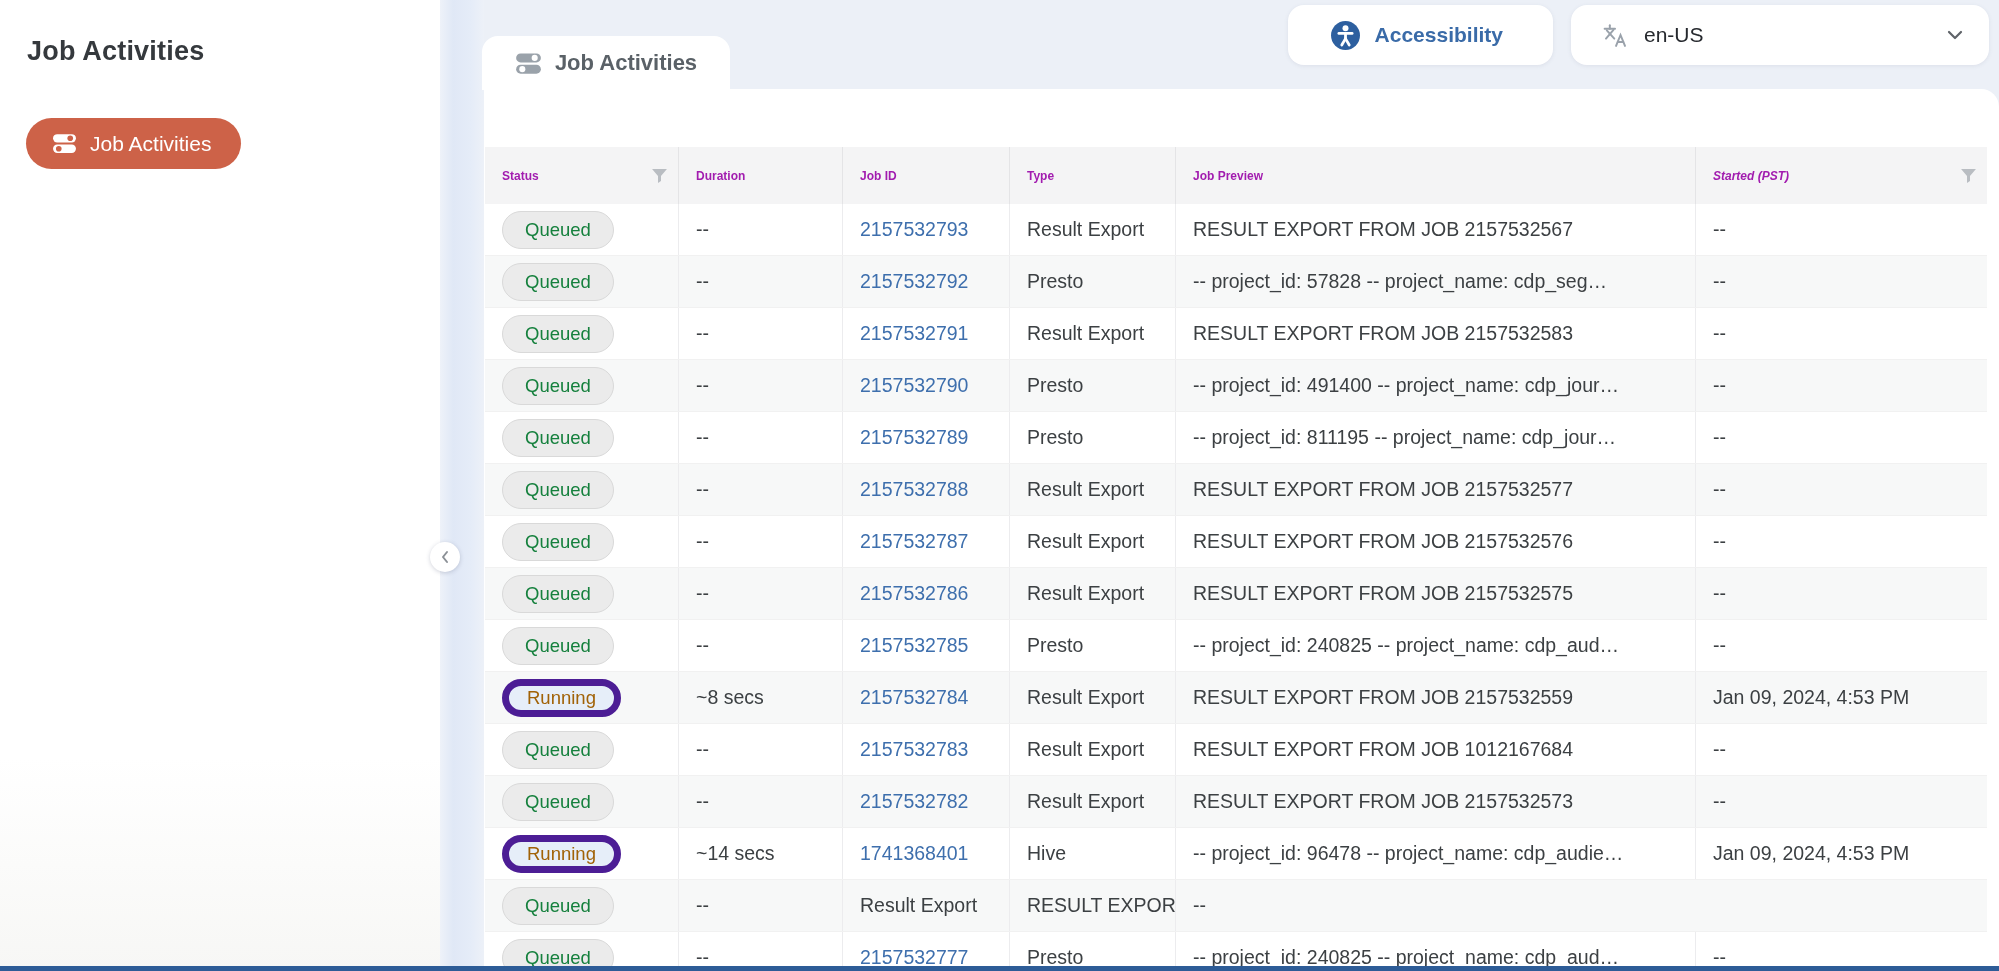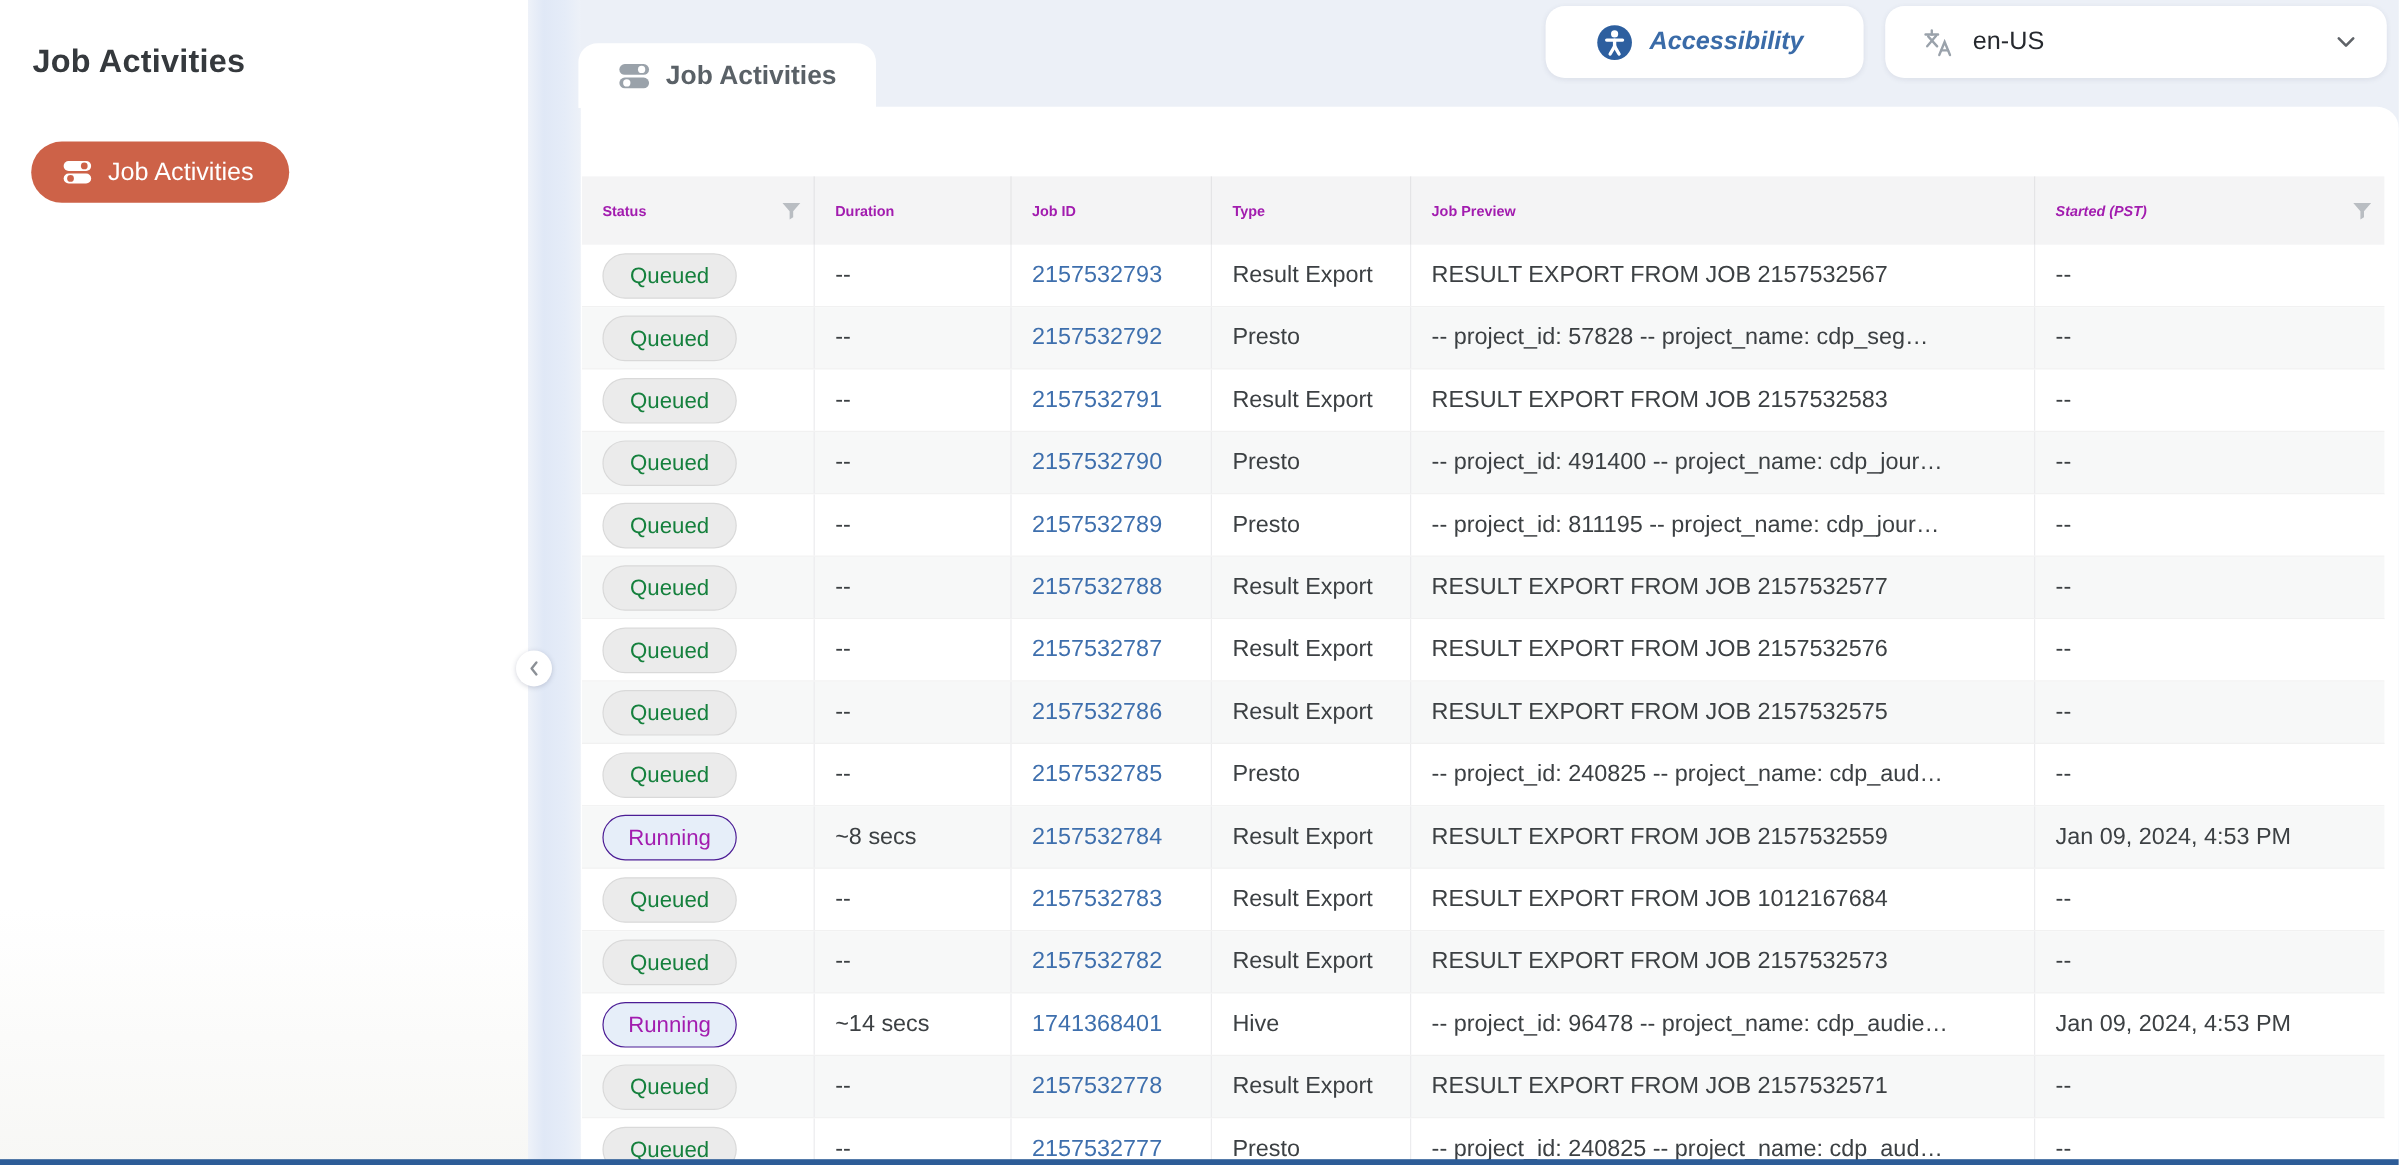"Accessibility" .accessibility-pill { font-style: italic -> none }
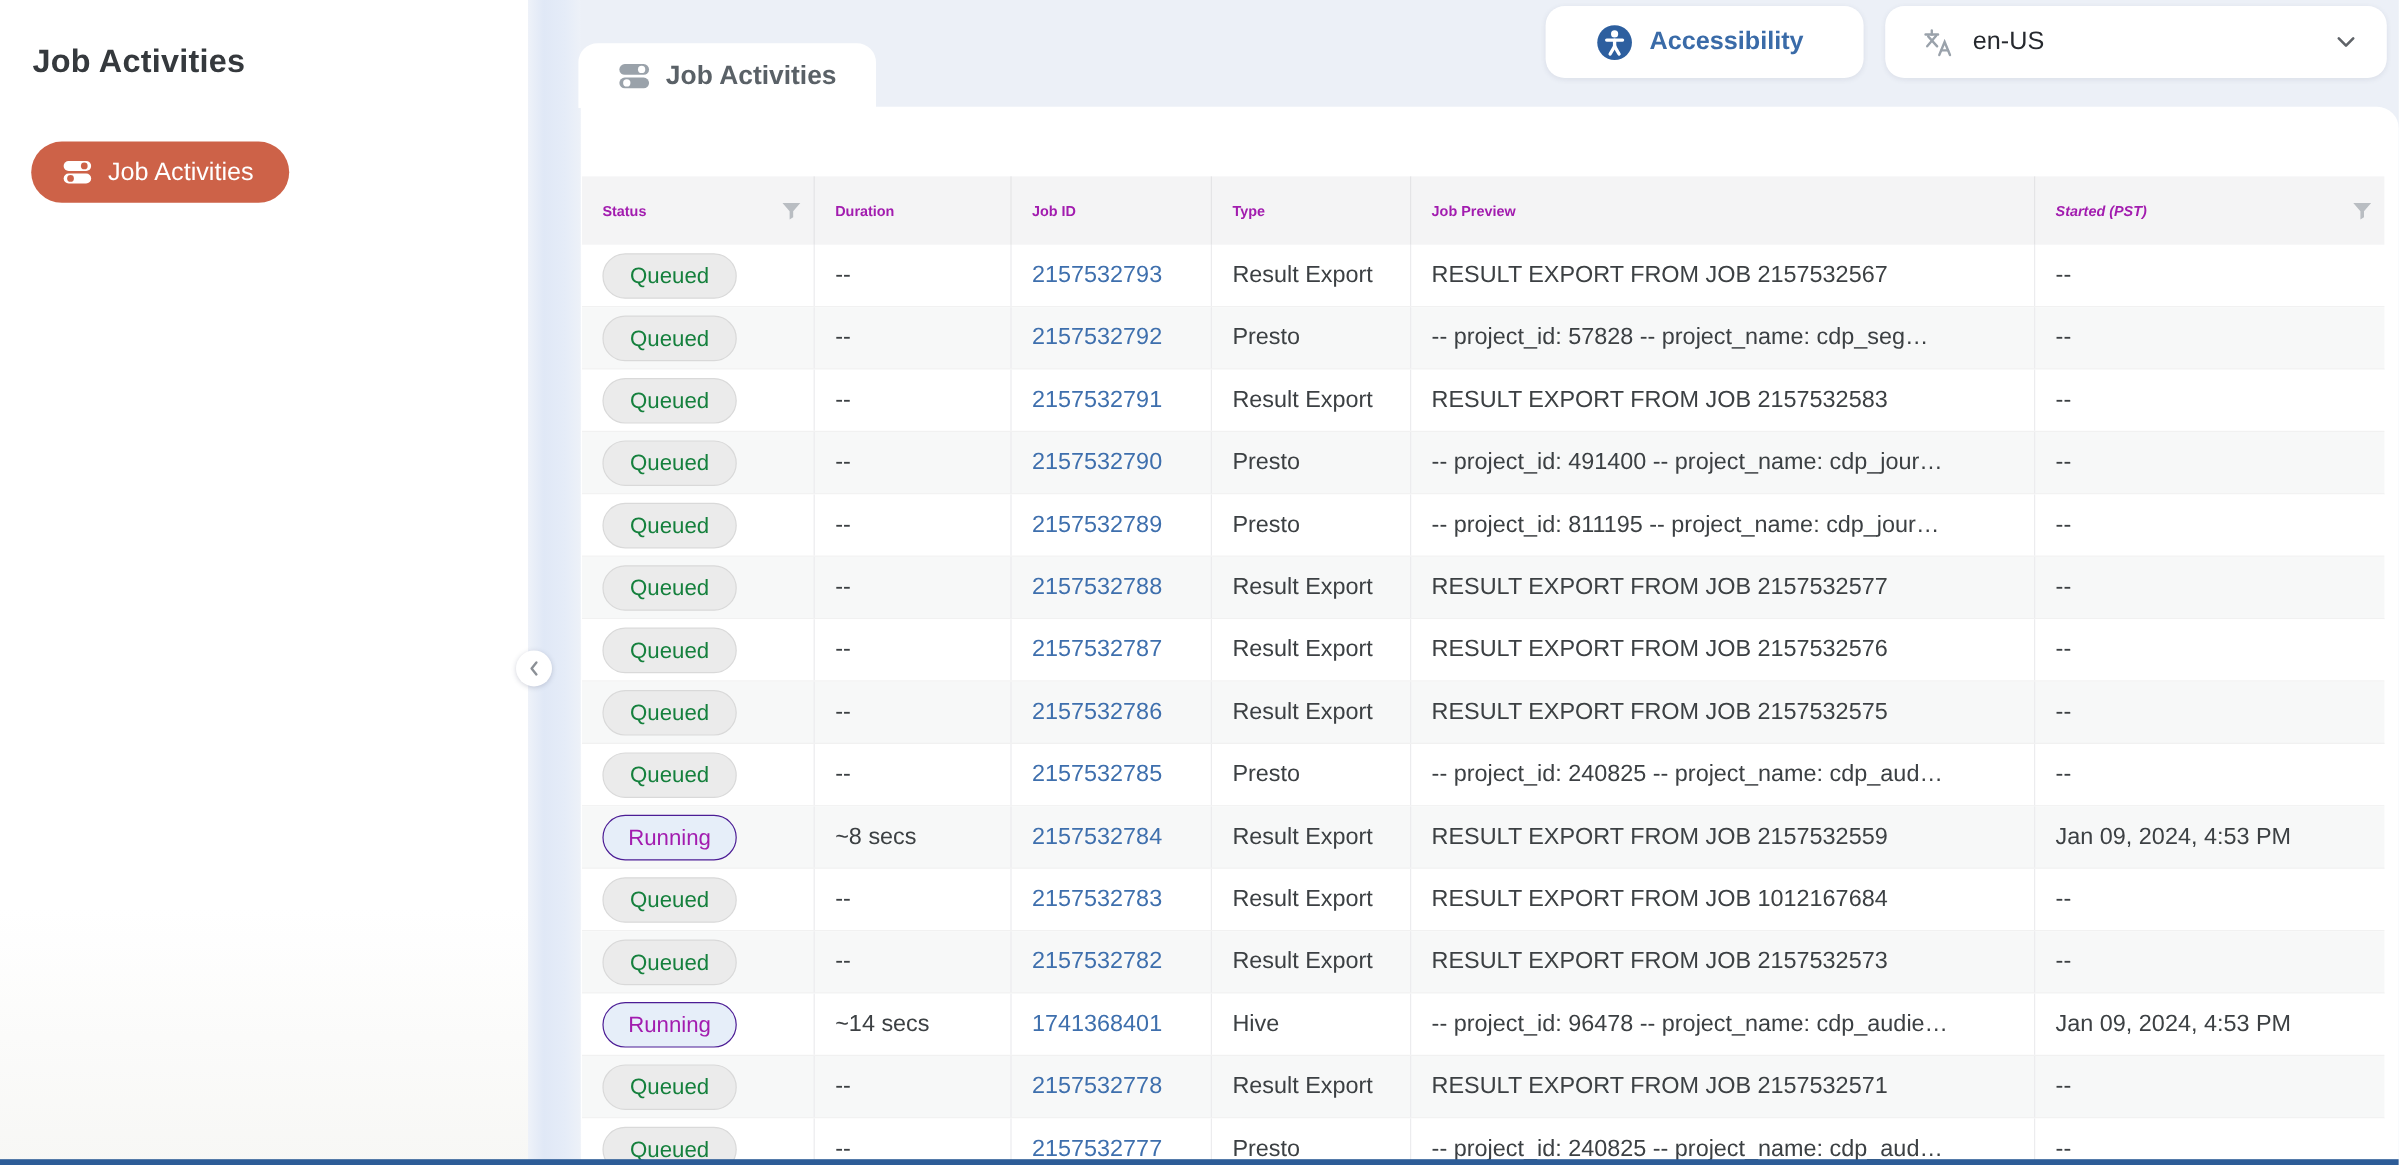"Running" .status-pill.running { border: 1px solid #4c1d95 -> 7px solid #4c1d95; color: #a21caf -> #a16207 }
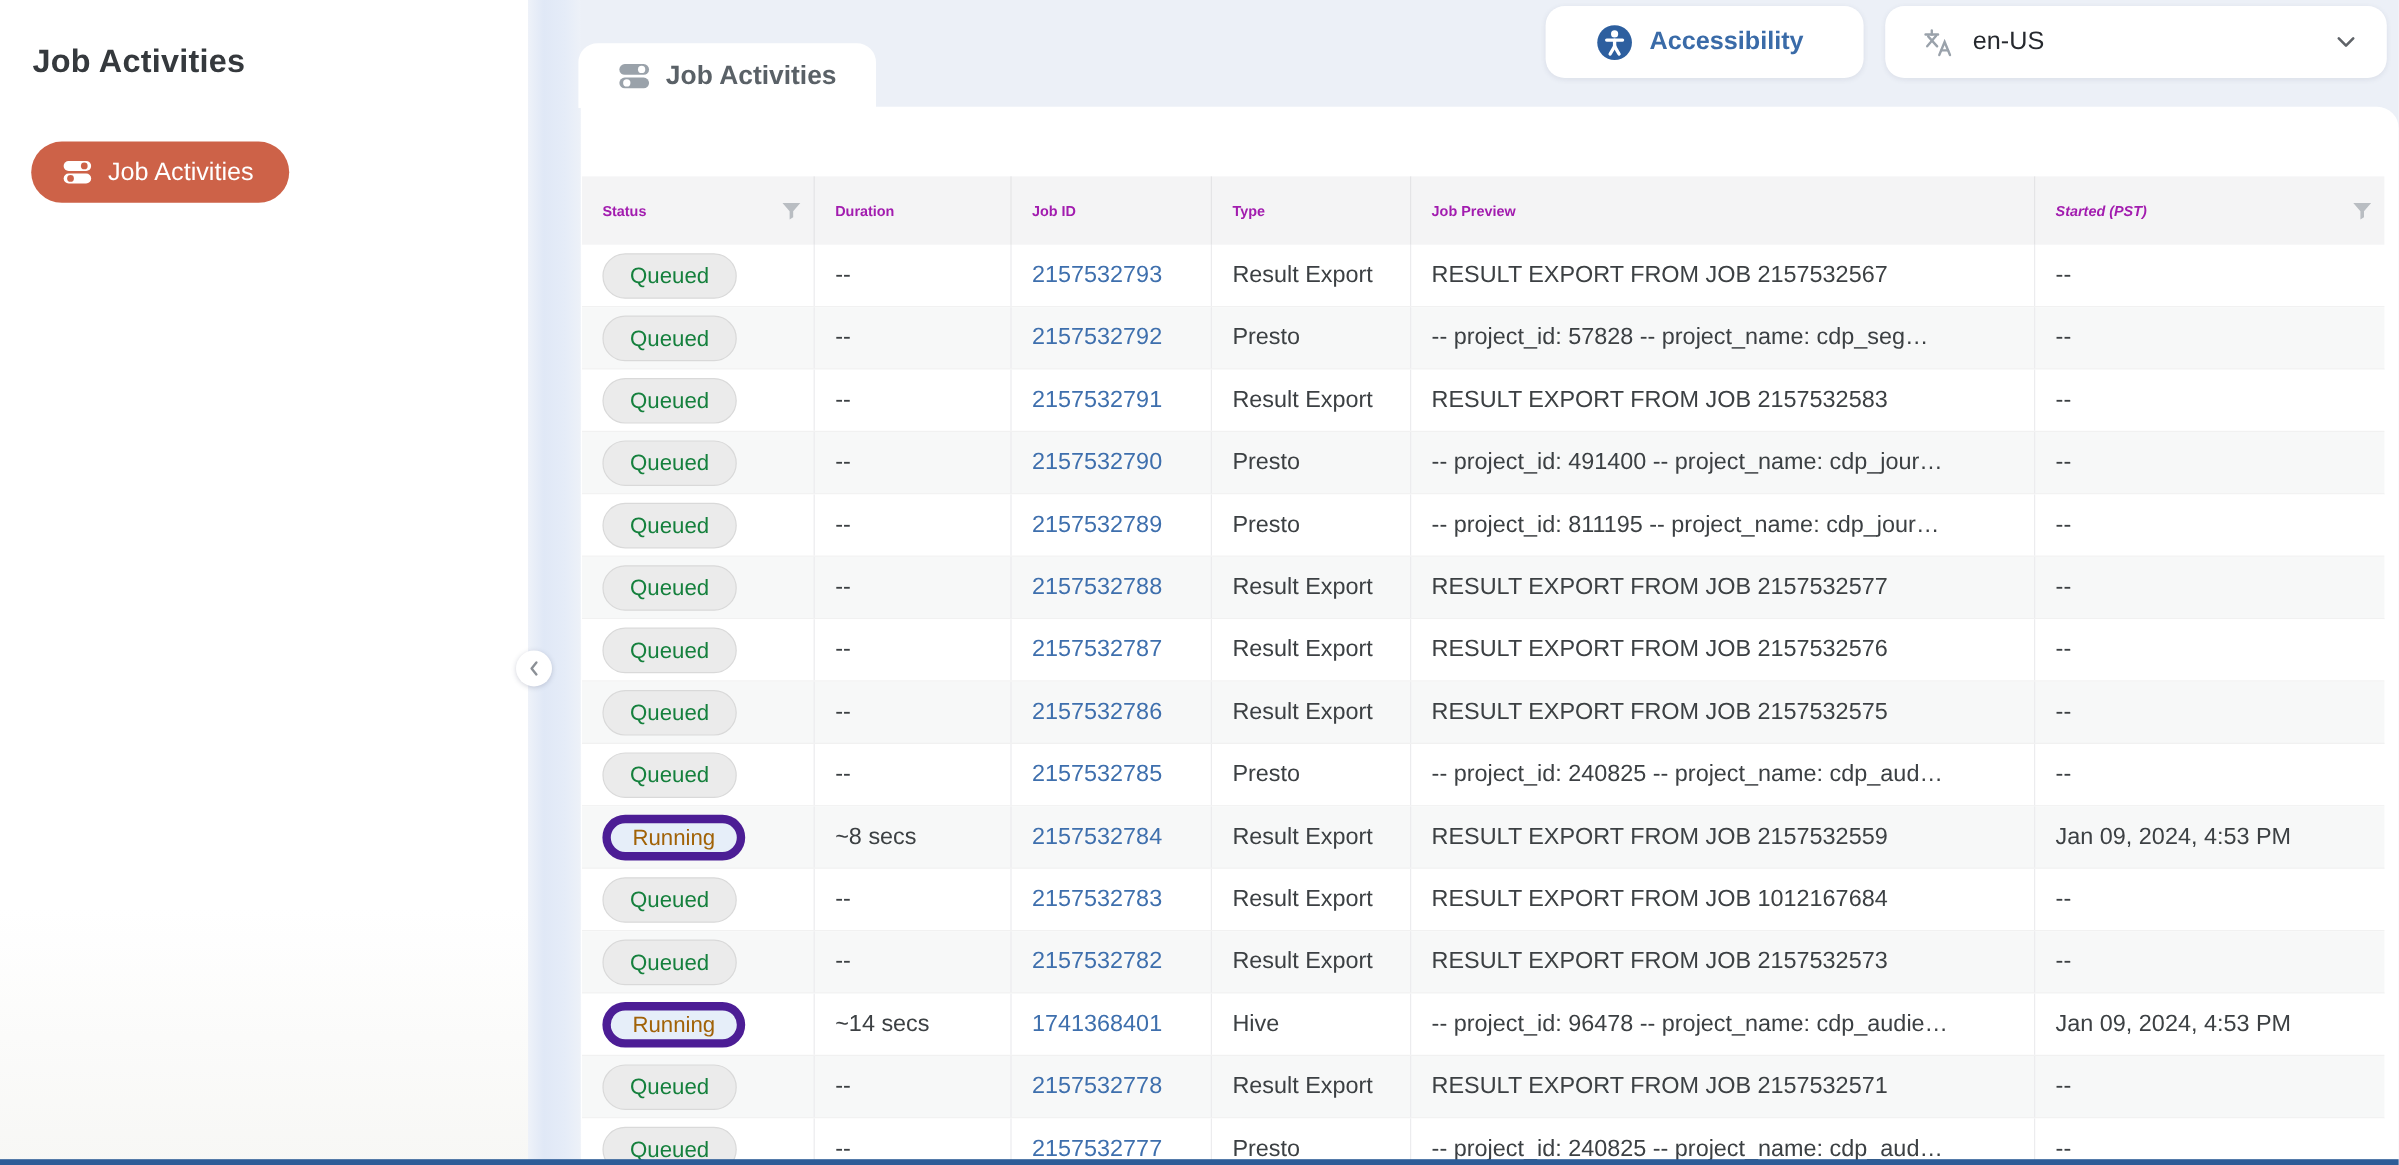"2157532778" div.td { html: <div> <a>2157532778</a> </div> -> none }
